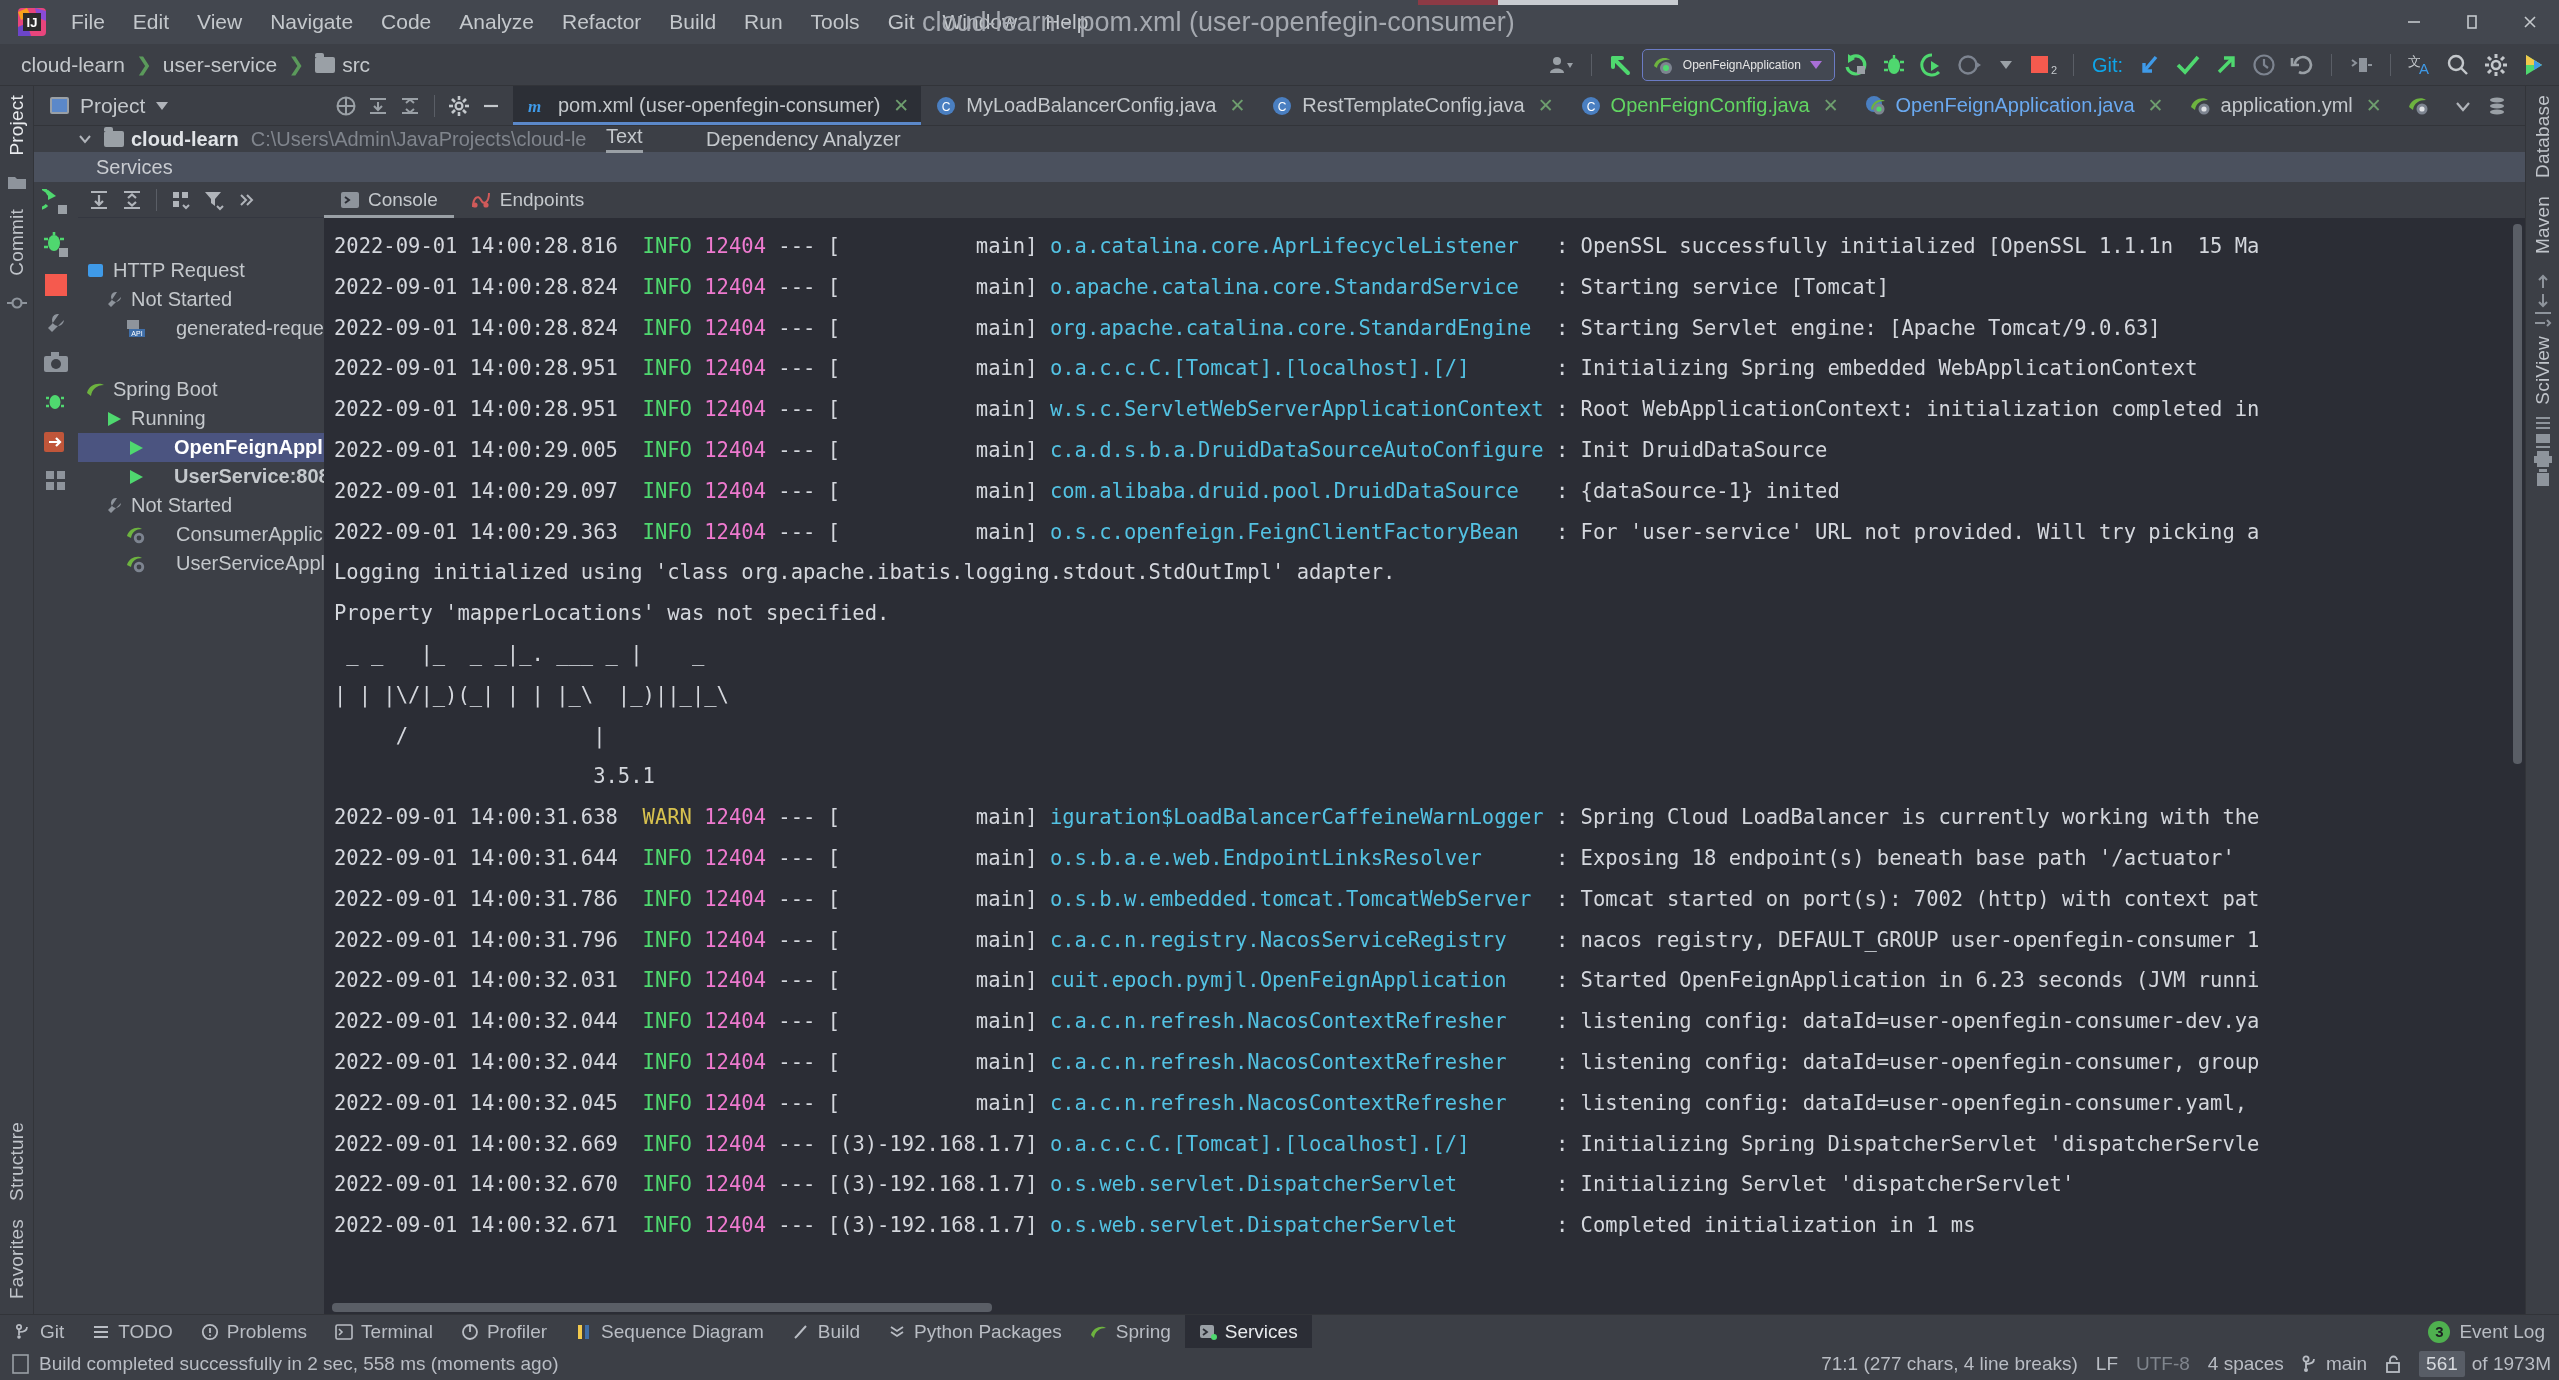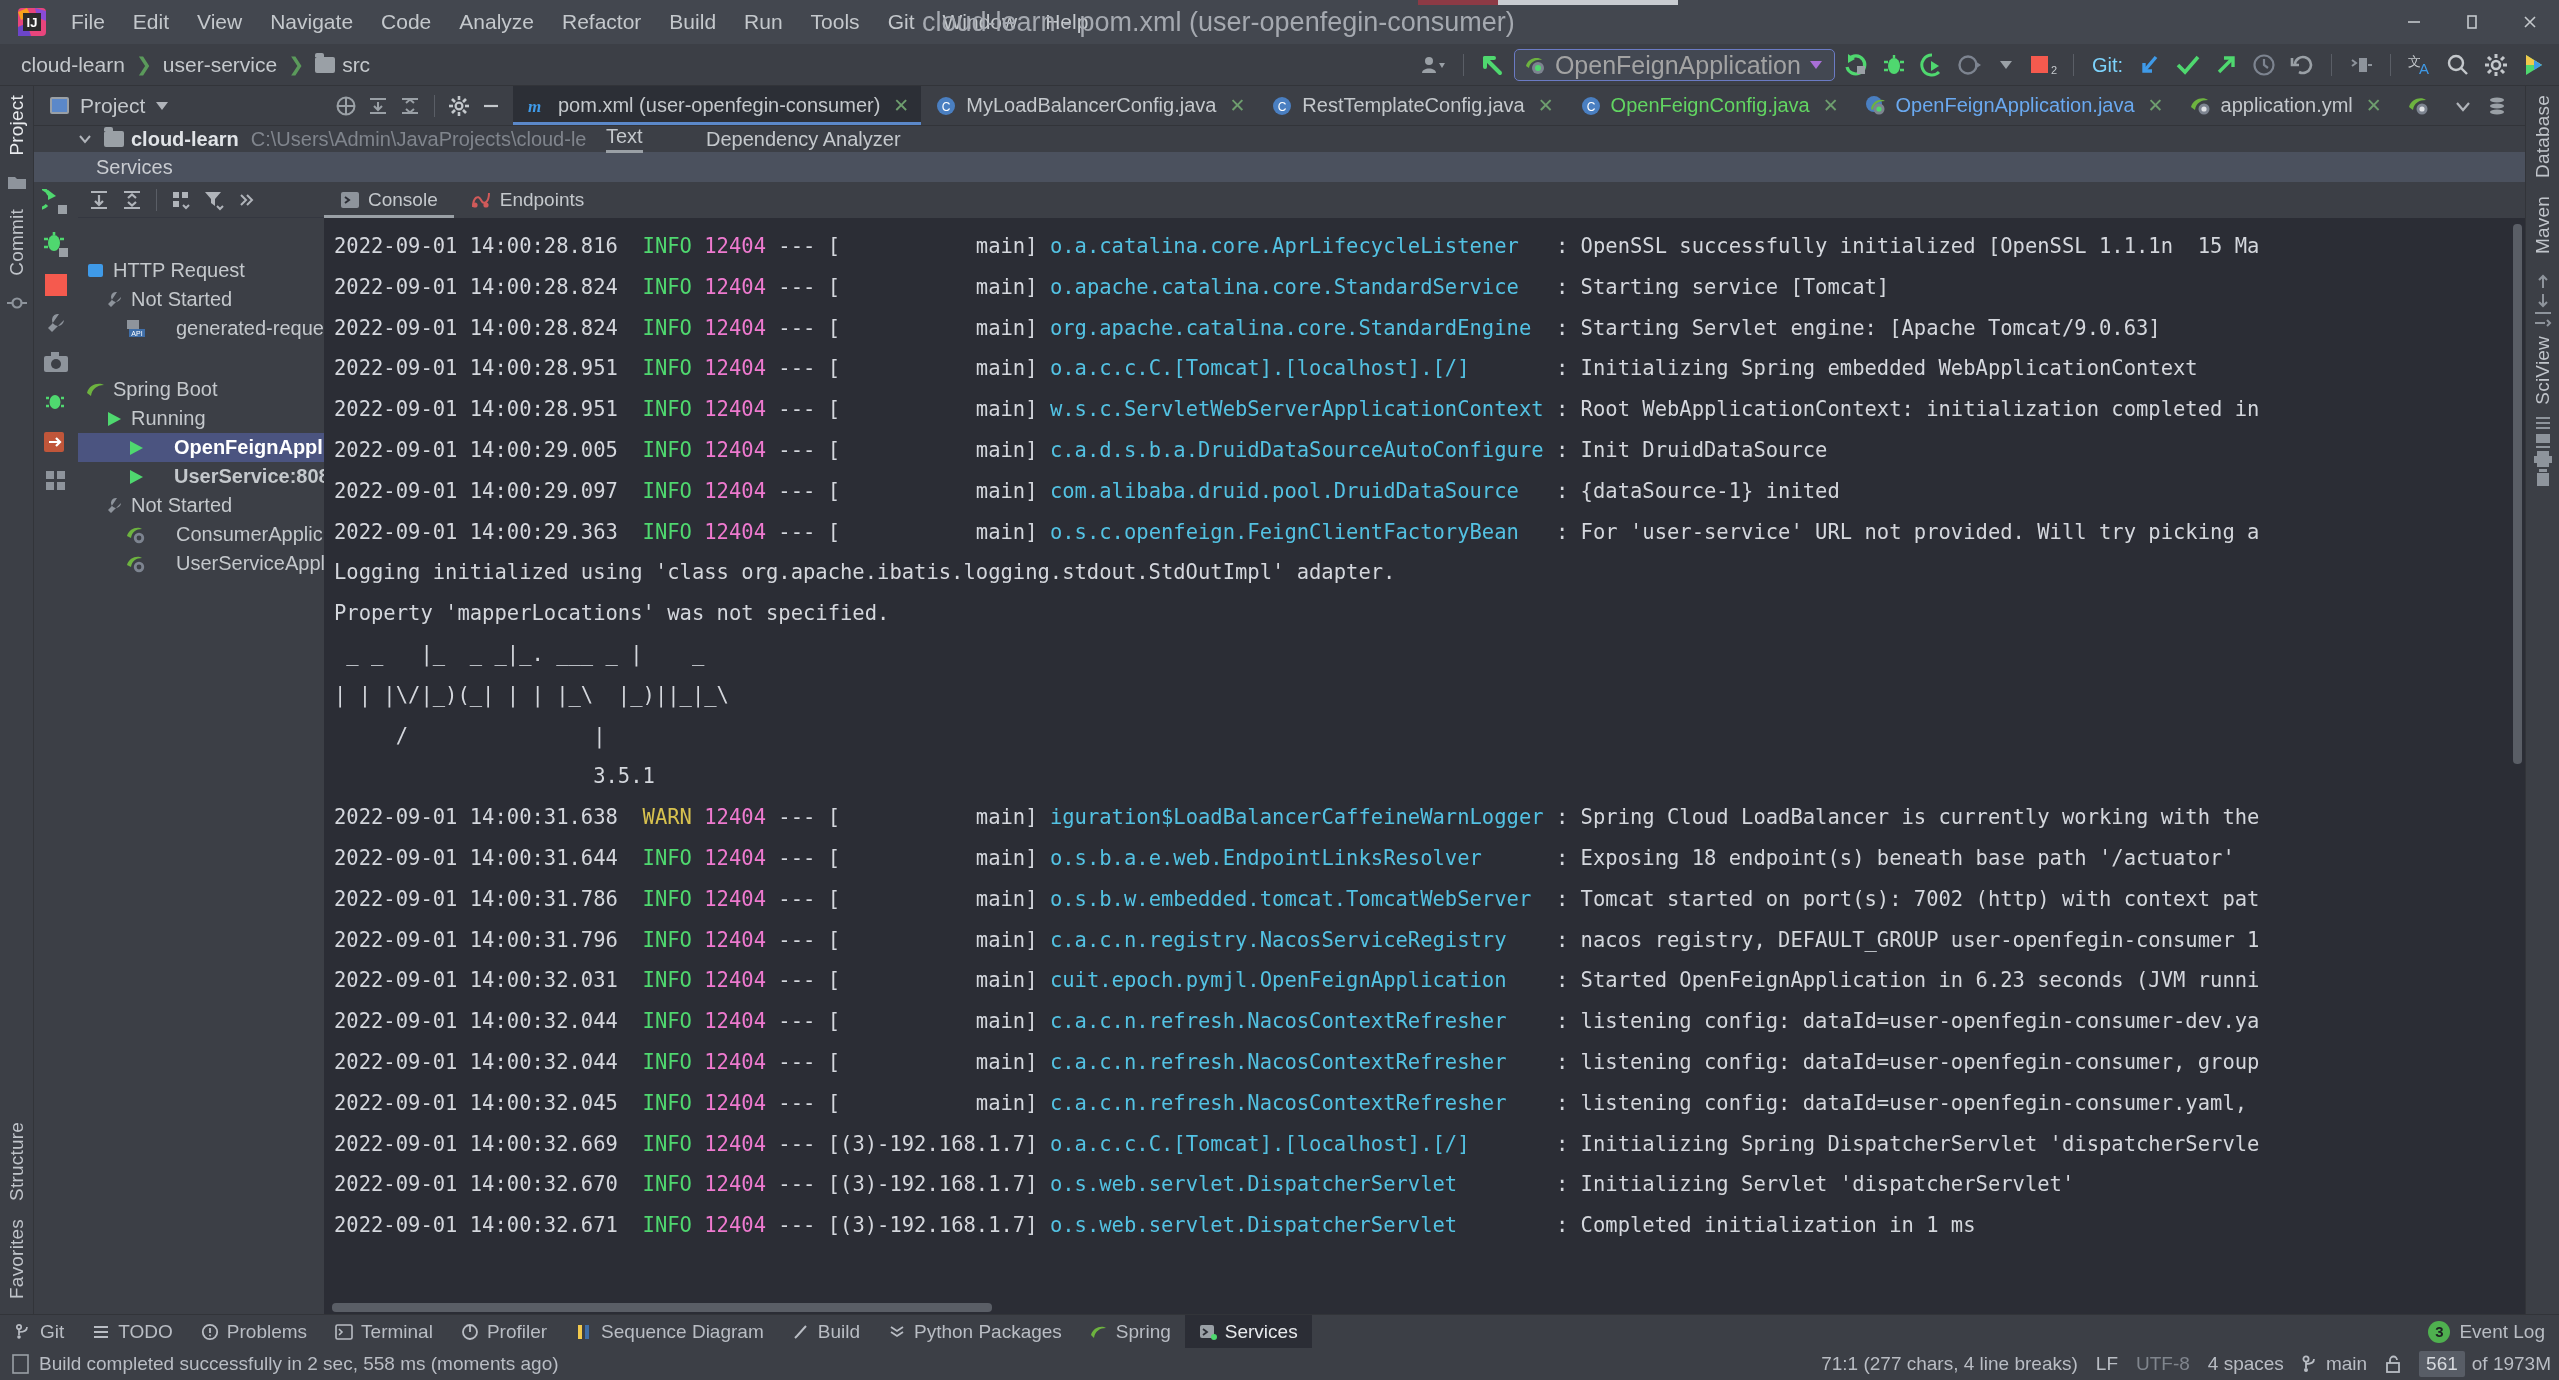"OpenFeignApplication" .runconfig .label { color: #a3a3a3 -> #e5e5e5; font-size: 25px -> 12px }
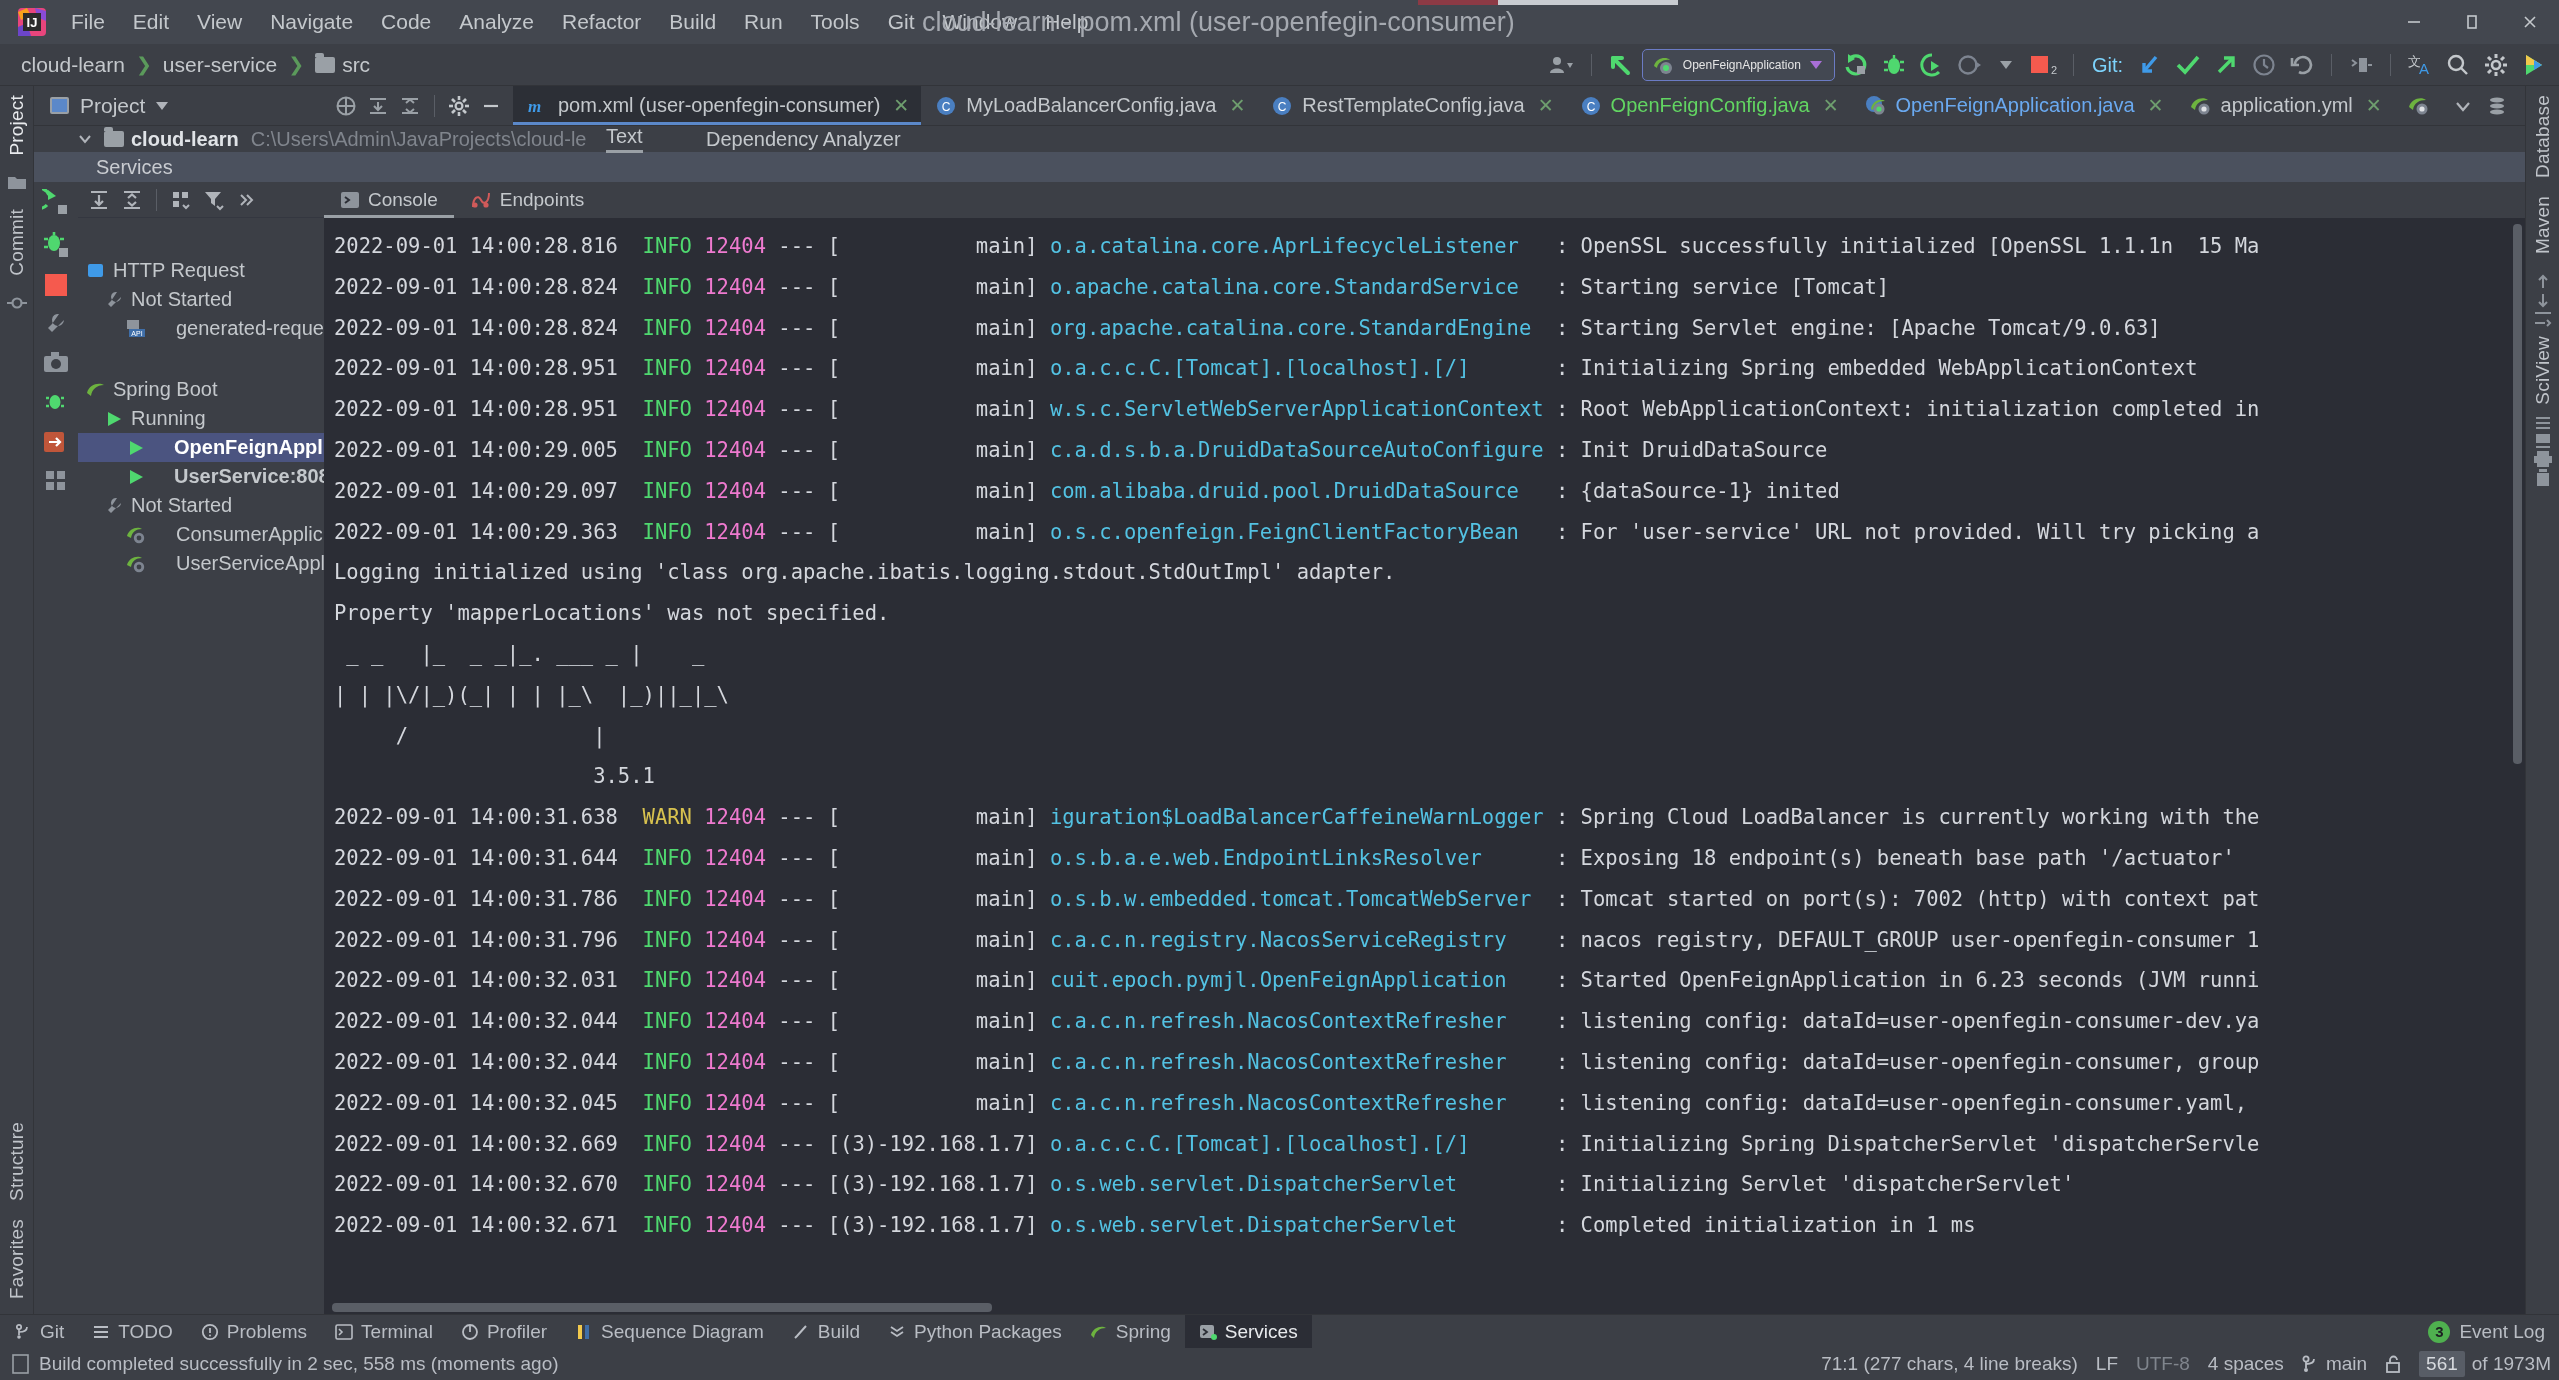"Git:" .git-label { color: #7dd3fc -> #0ea5e9 }
